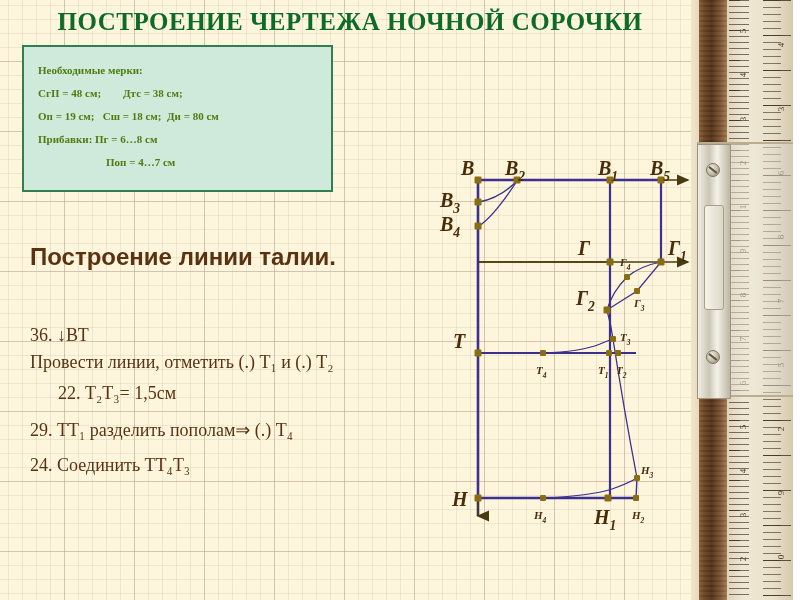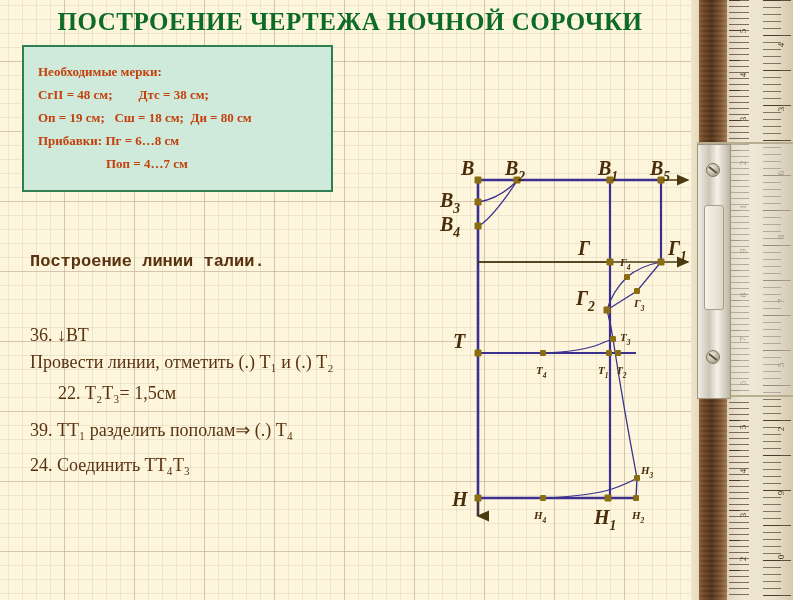"Необходимые мерки:" #measure-box .mline { color: #c2410c -> #4d7c0f; font-size: 13px -> 11px }
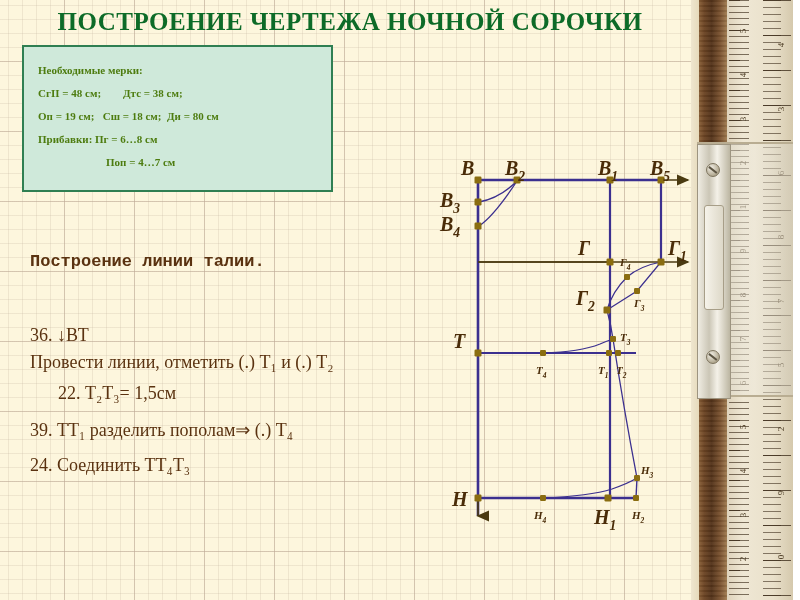"Построение линии талии." #subhead { font-family: Liberation Mono, monospace -> Liberation Sans, sans-serif; font-size: 17px -> 24px; top: 252px -> 243px }
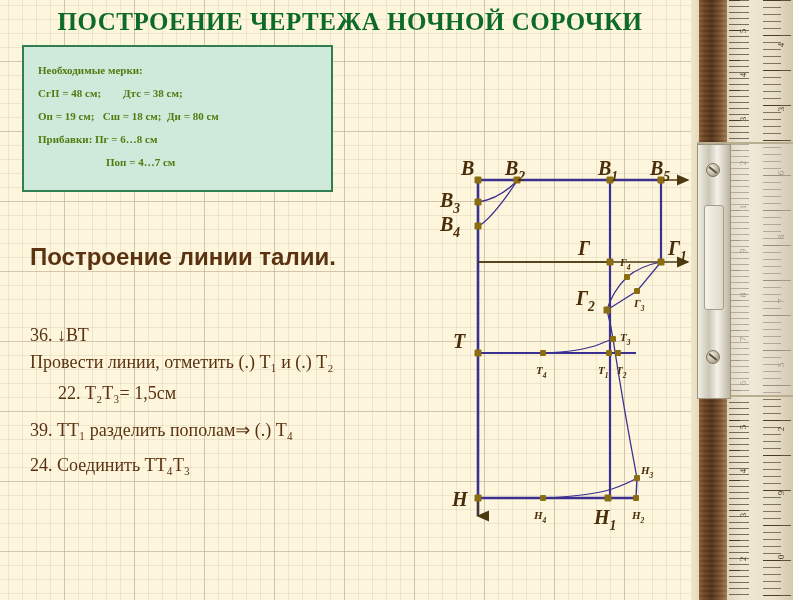"39." span { text: 39 -> 29 }
